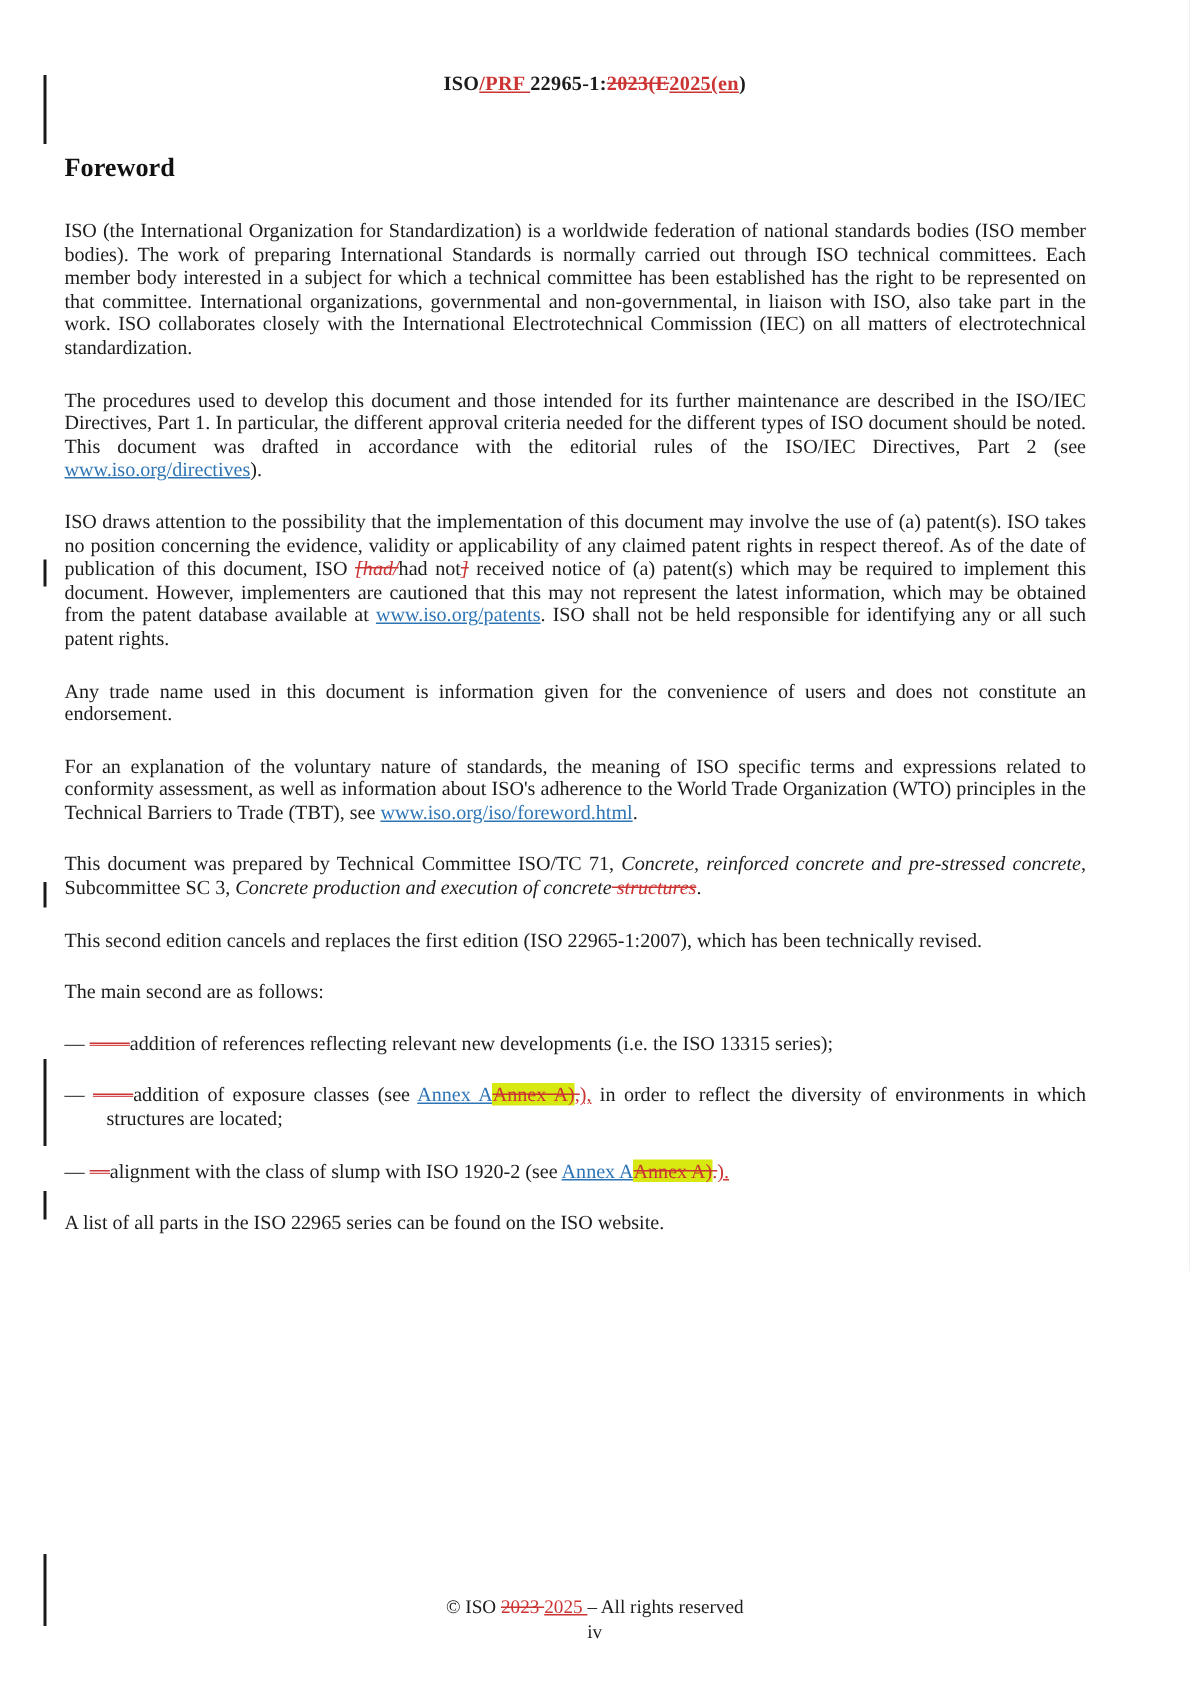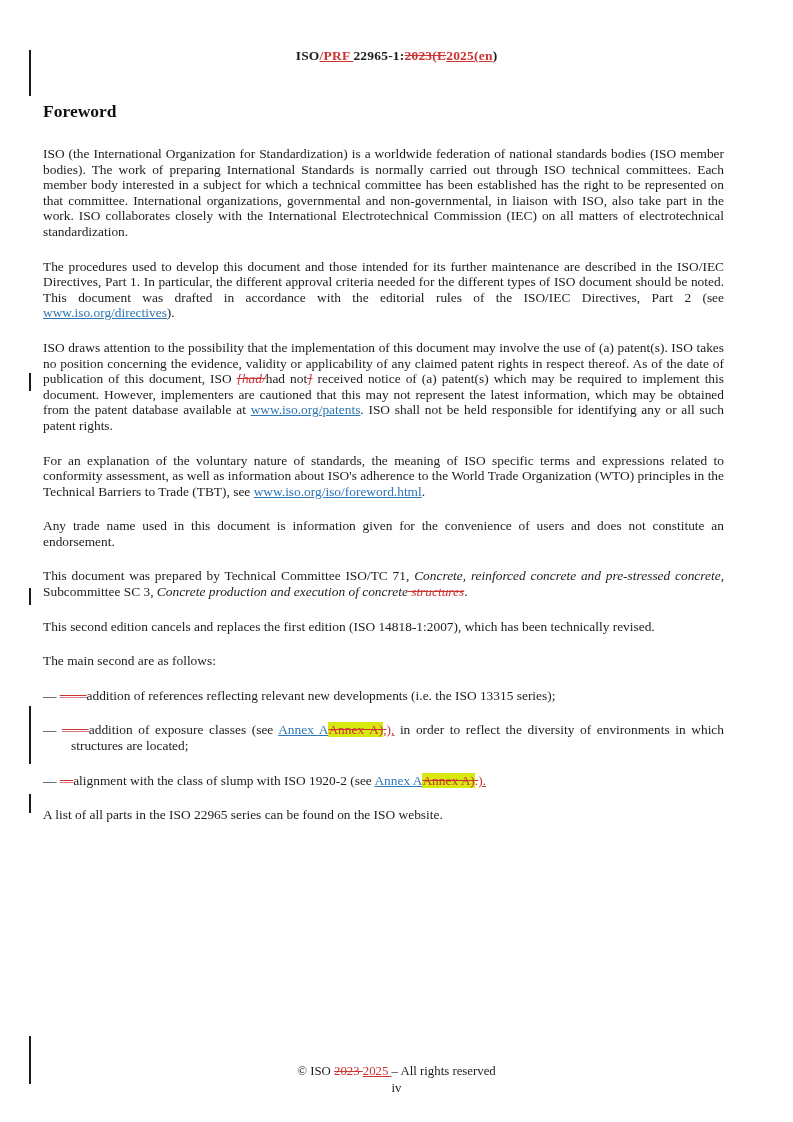"For an explanation of the" p { order: before "Any trade name used in" -> after "Any trade name used in" }
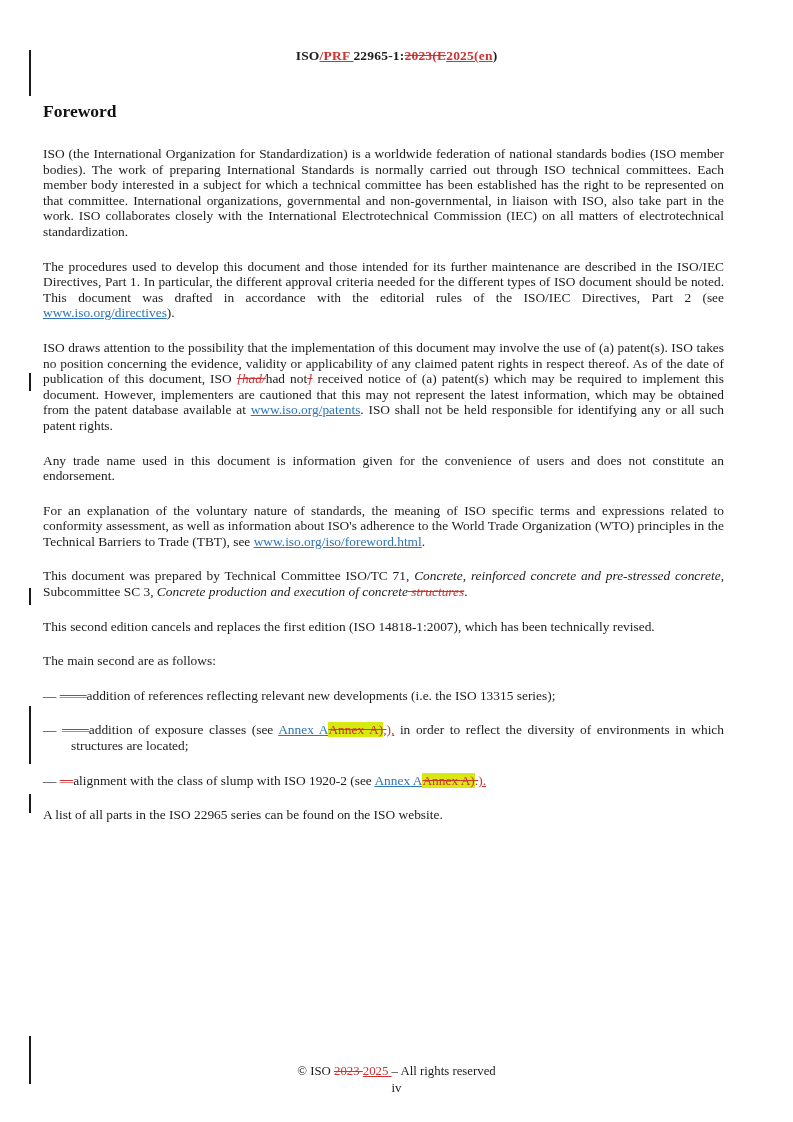"This second edition cancels and" span.r-n { text: 14818-1:2007 -> 22965-1:2007 }
